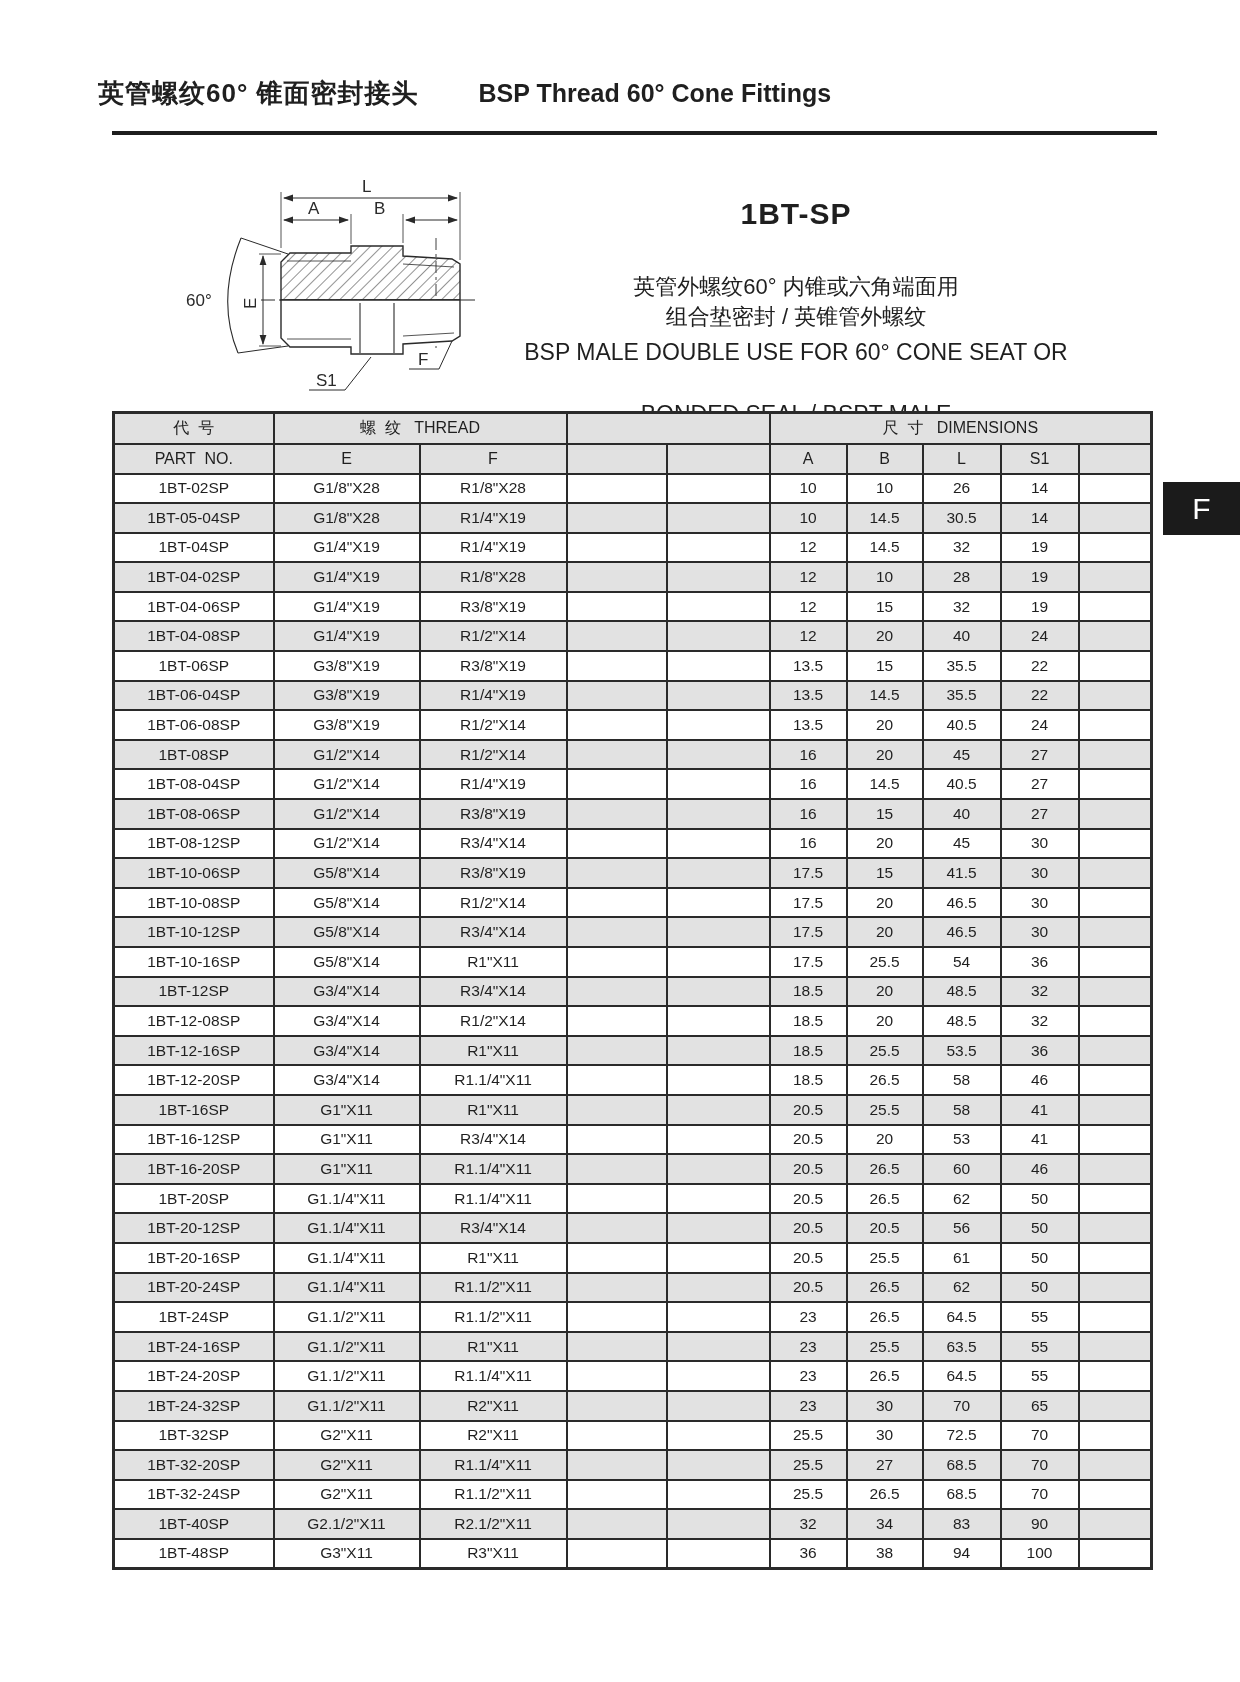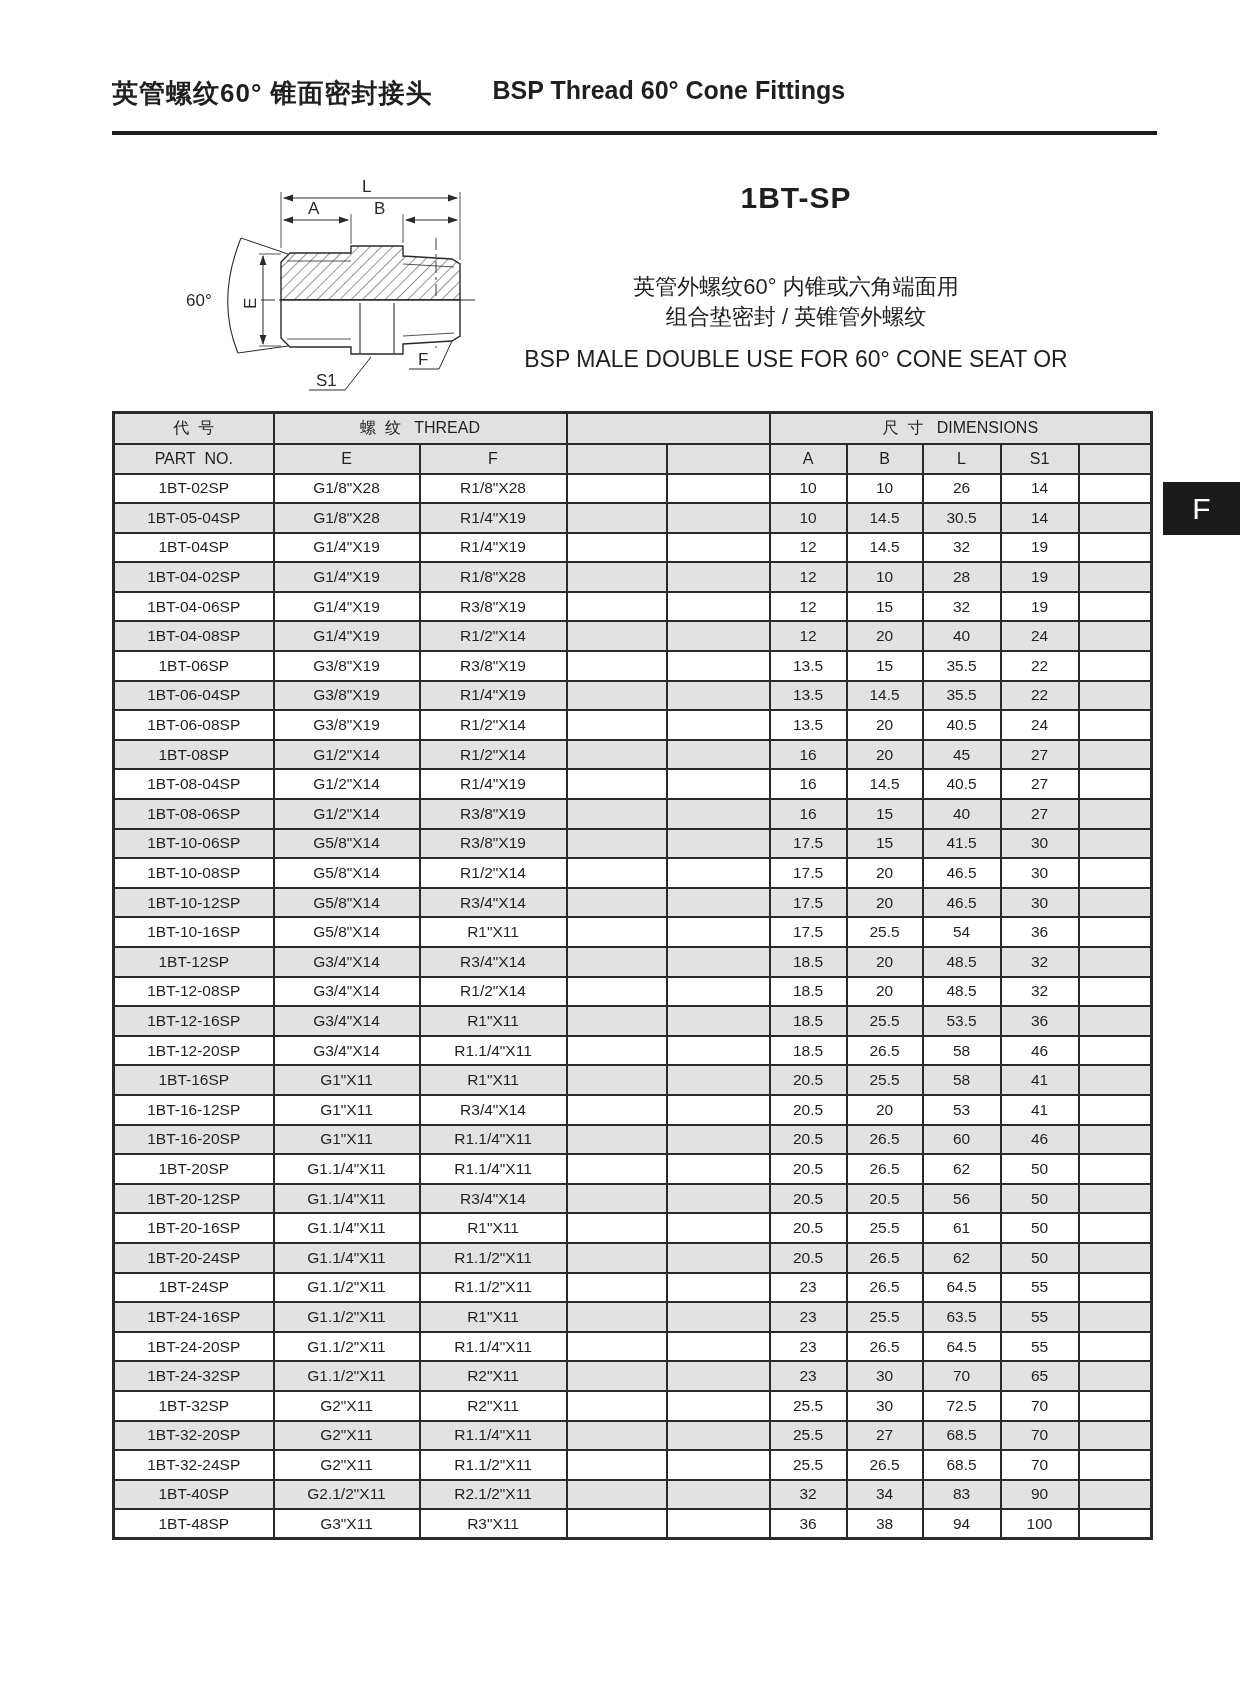"英管螺纹60° 锥面密封接头" .title-row { align-items: flex-start -> center; left: 112px -> 98px }
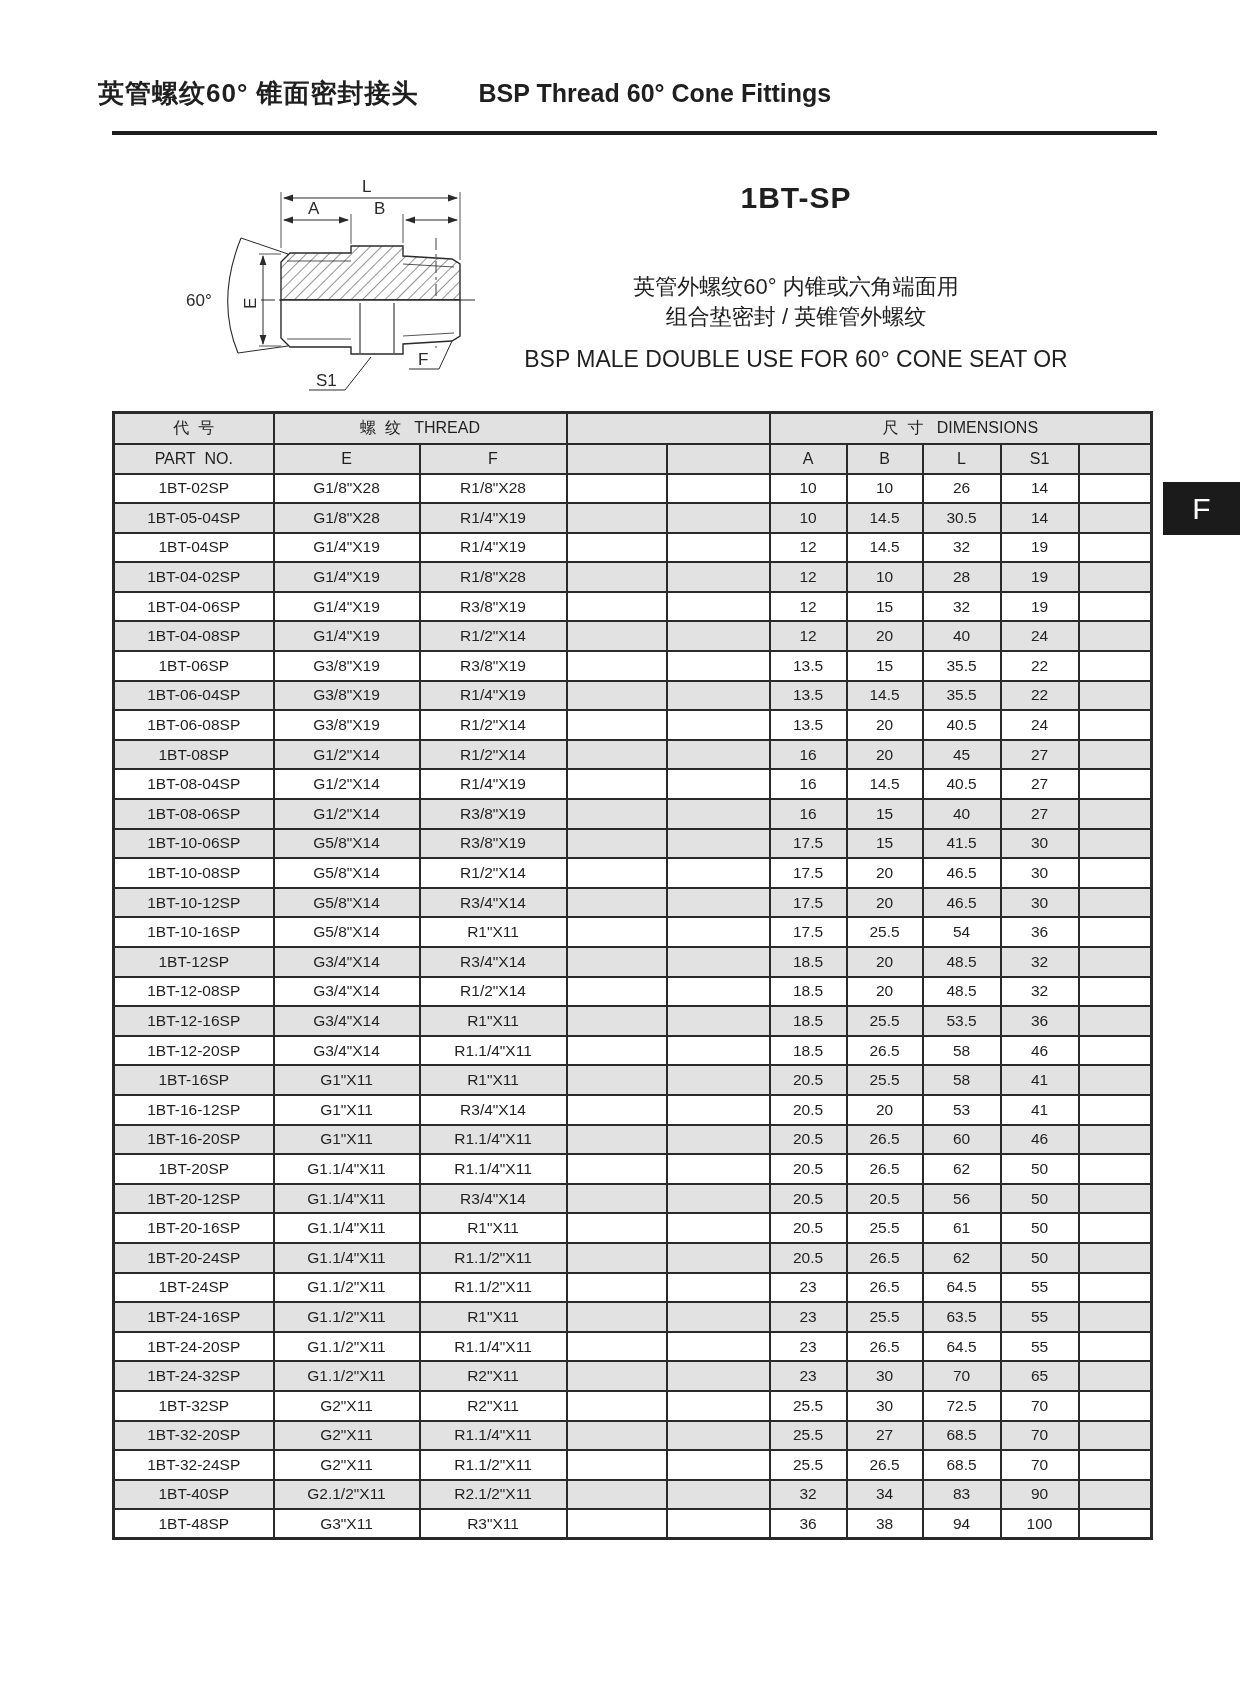"1BT-SP" .model-name { top: 181px -> 197px }
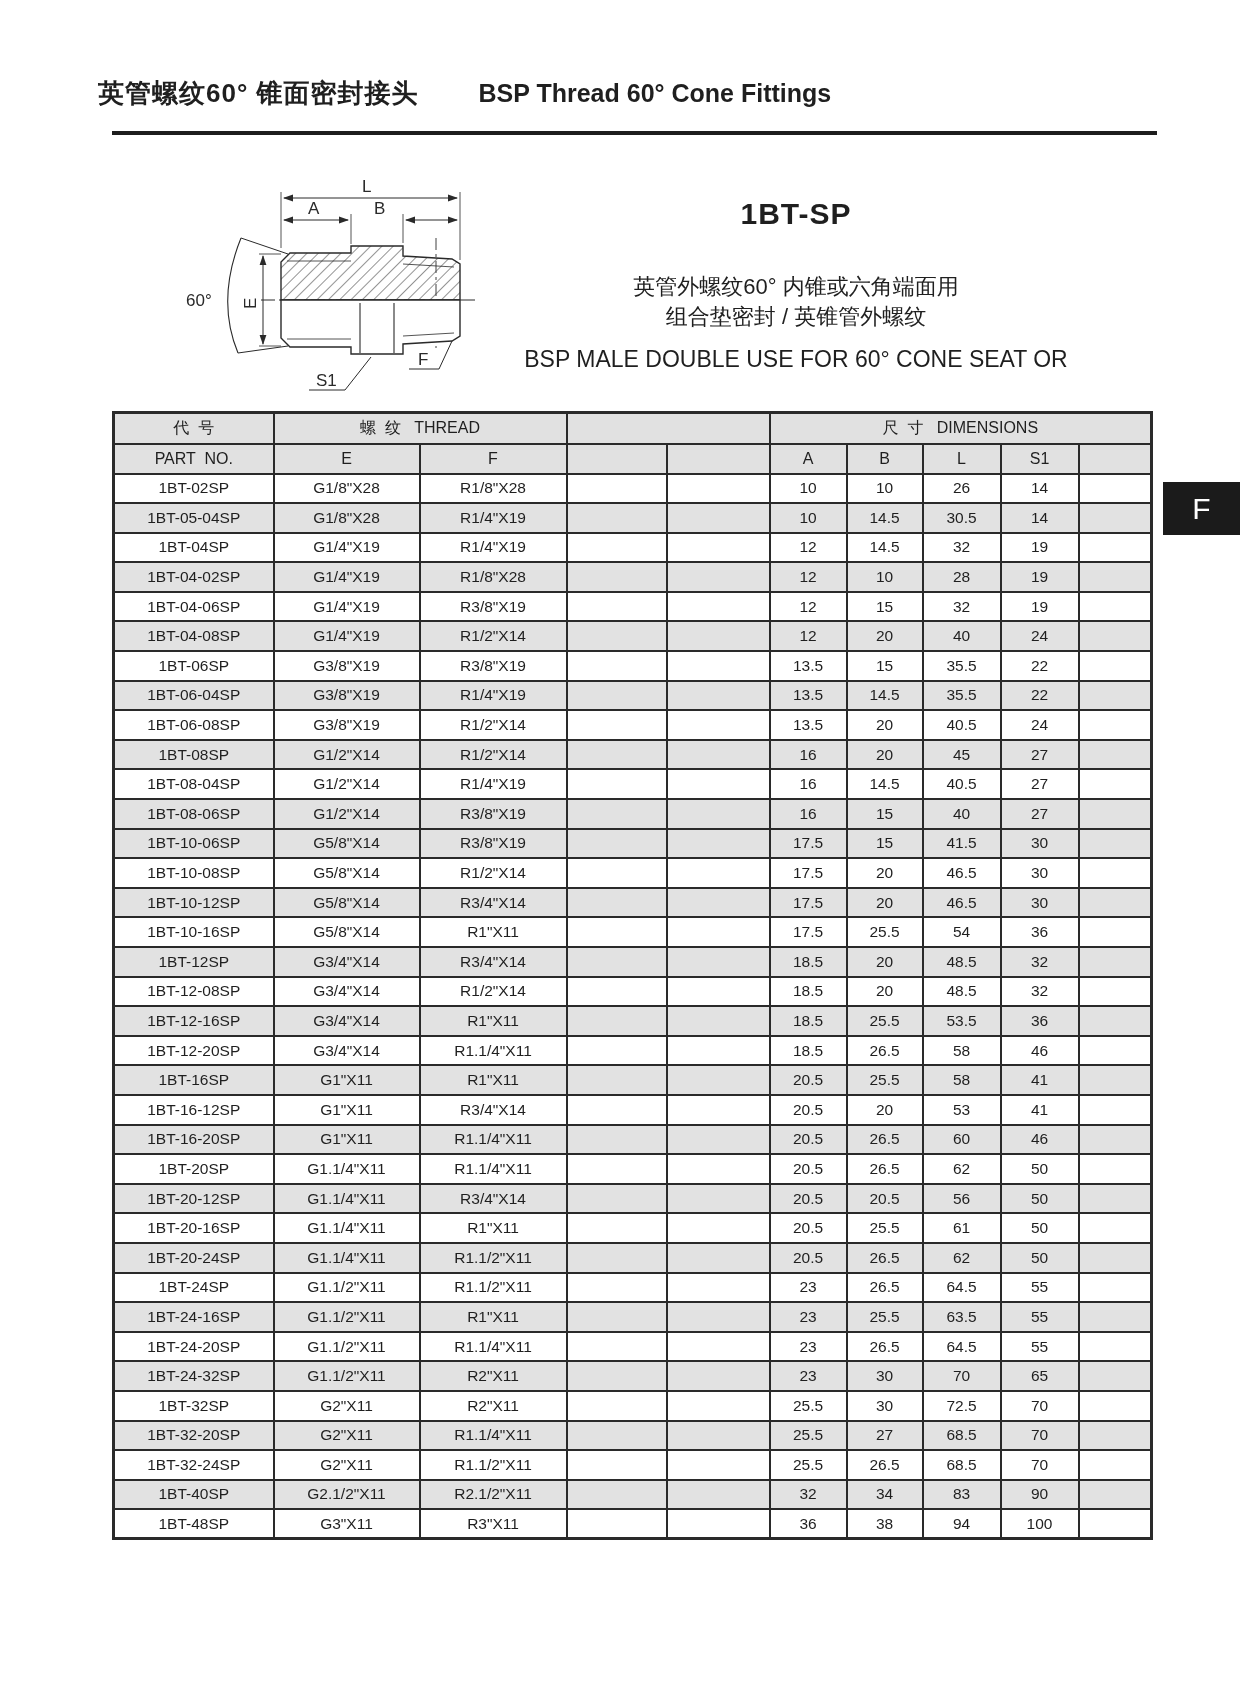"BSP MALE DOUBLE USE FOR" .desc-en.first { margin-top: 14px -> 7px }
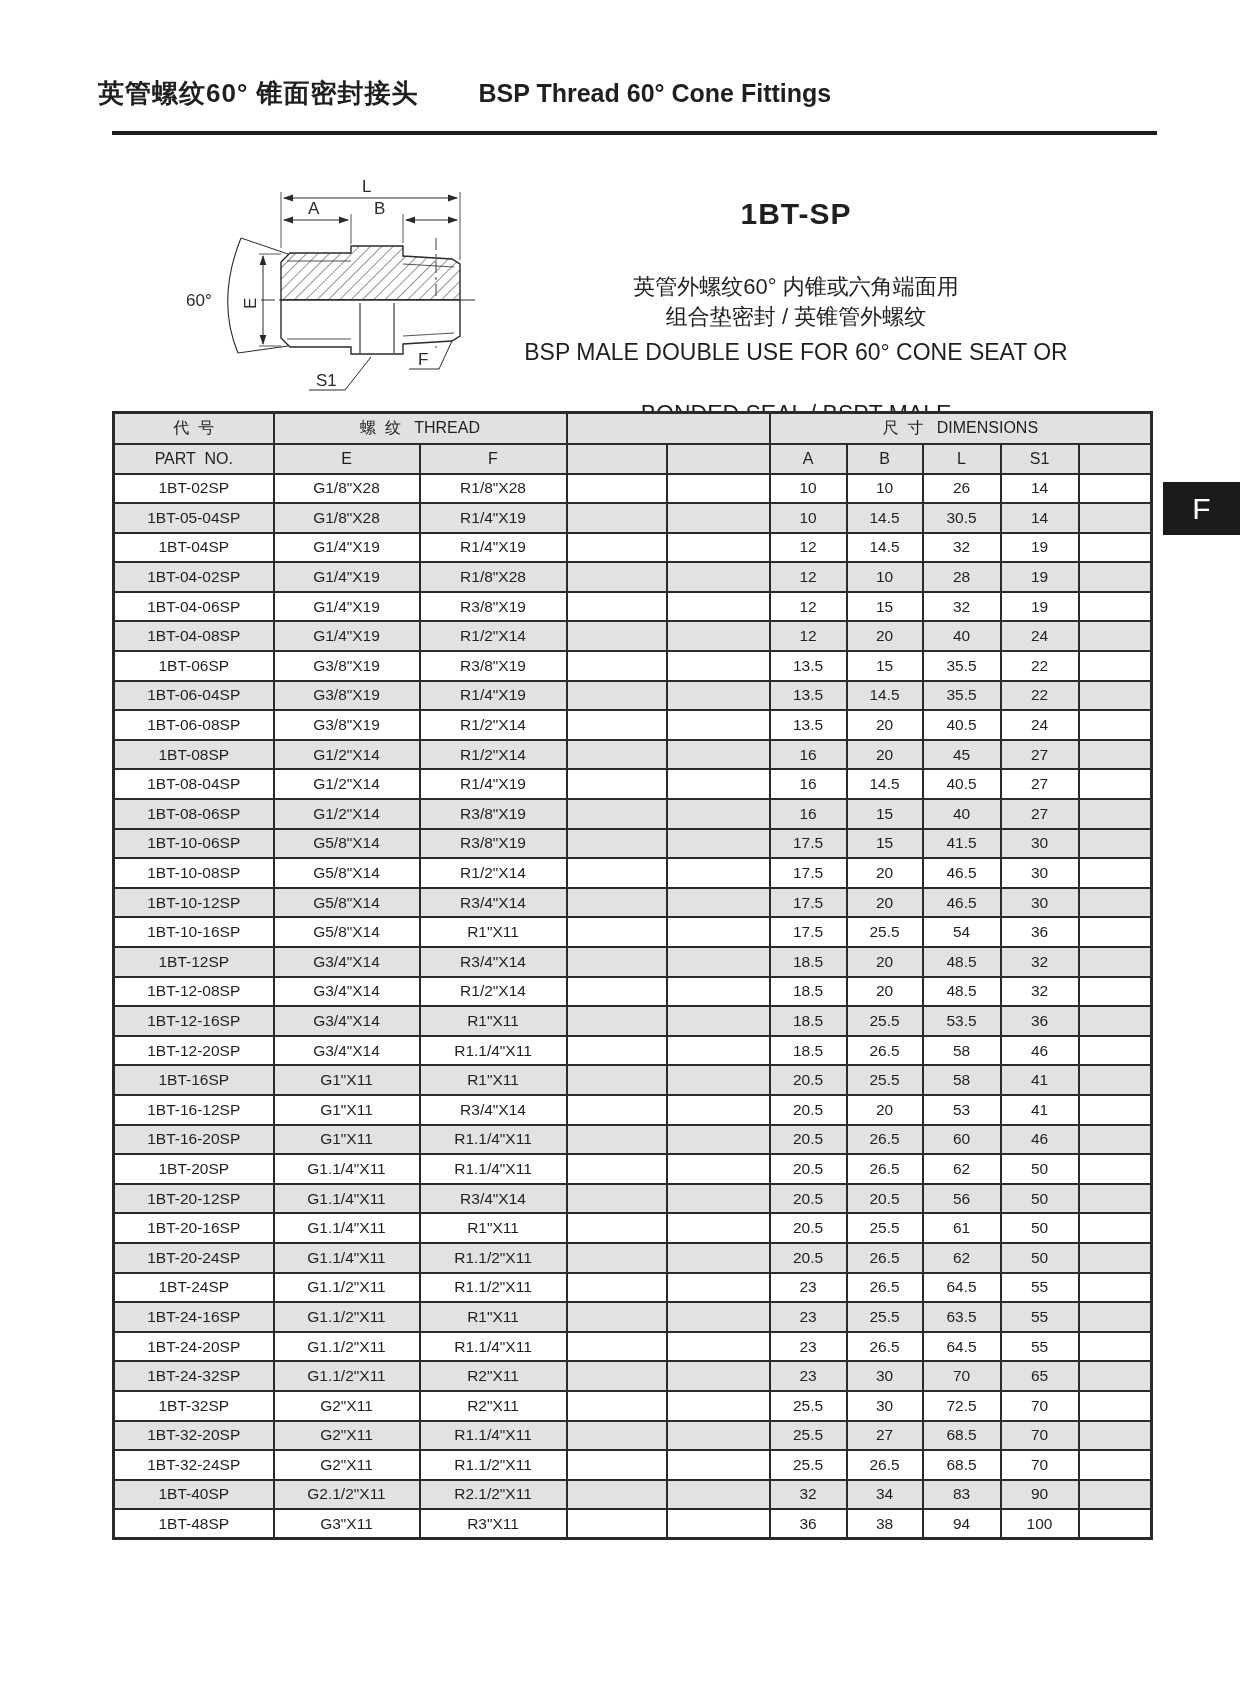"1BT-08-12SP" tr { html: none -> <tr> <td>1BT-08-12SP</td> <td>G1/2"X14</td> <td>R3/4"X14</td> <td></td> <td></td> <td>16</td> <td>20</td> <td>45</td> <td>30</td> <td></td> </tr> }
